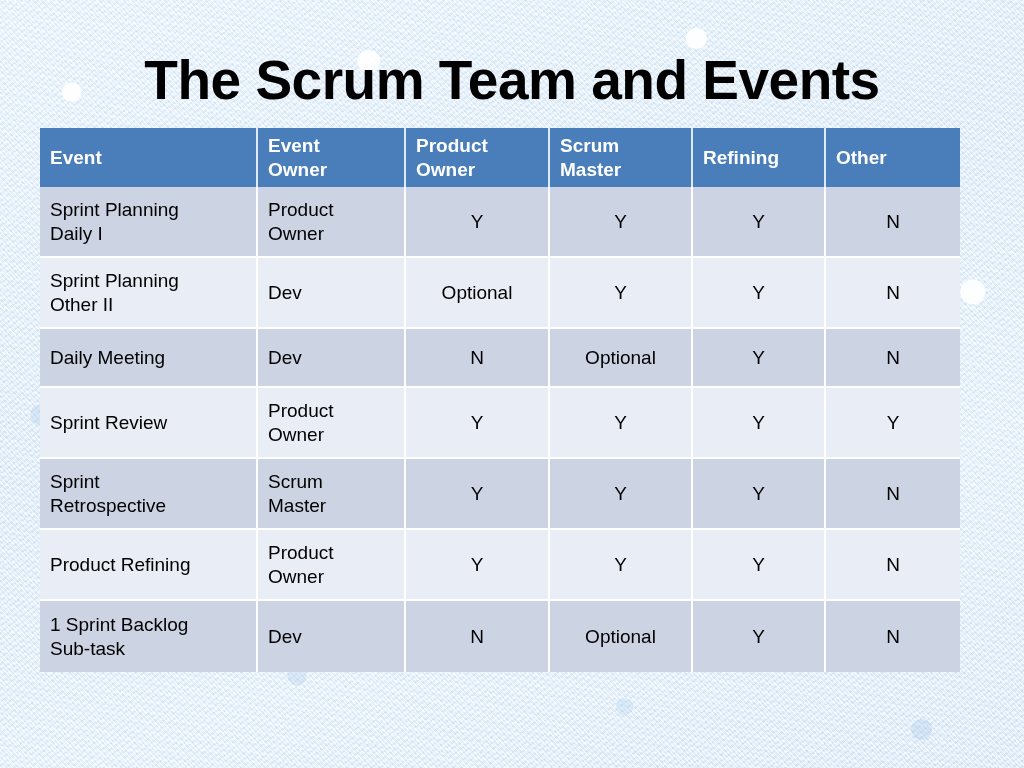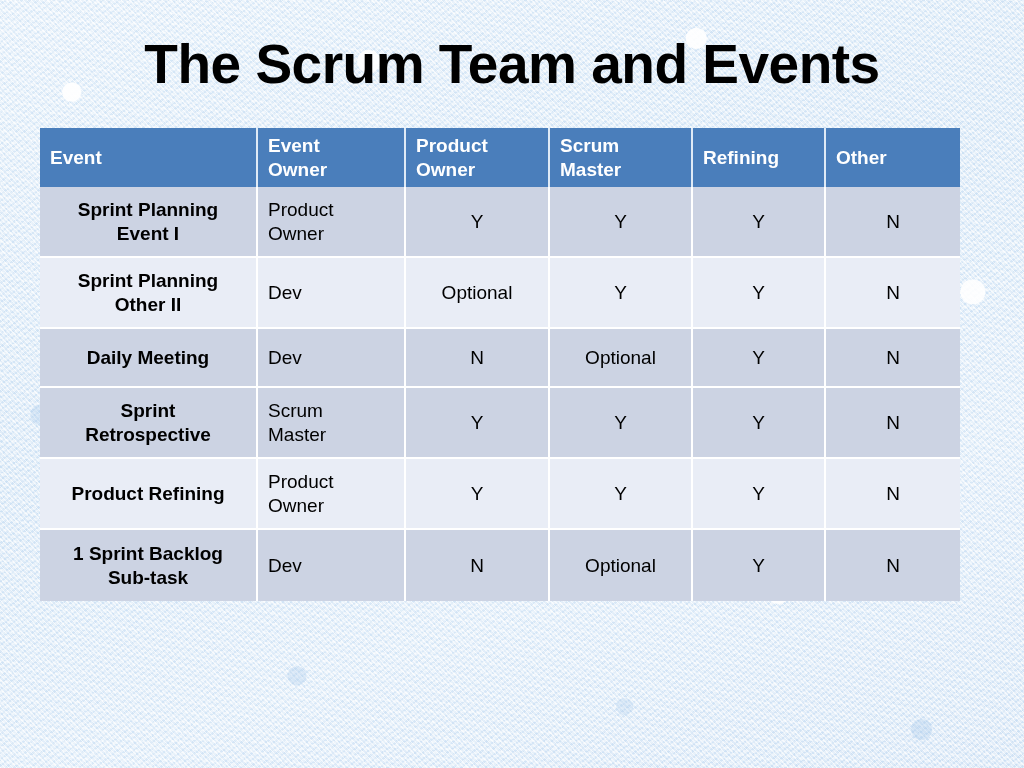"The Scrum Team and Events" #title { top: 24px -> 40px }
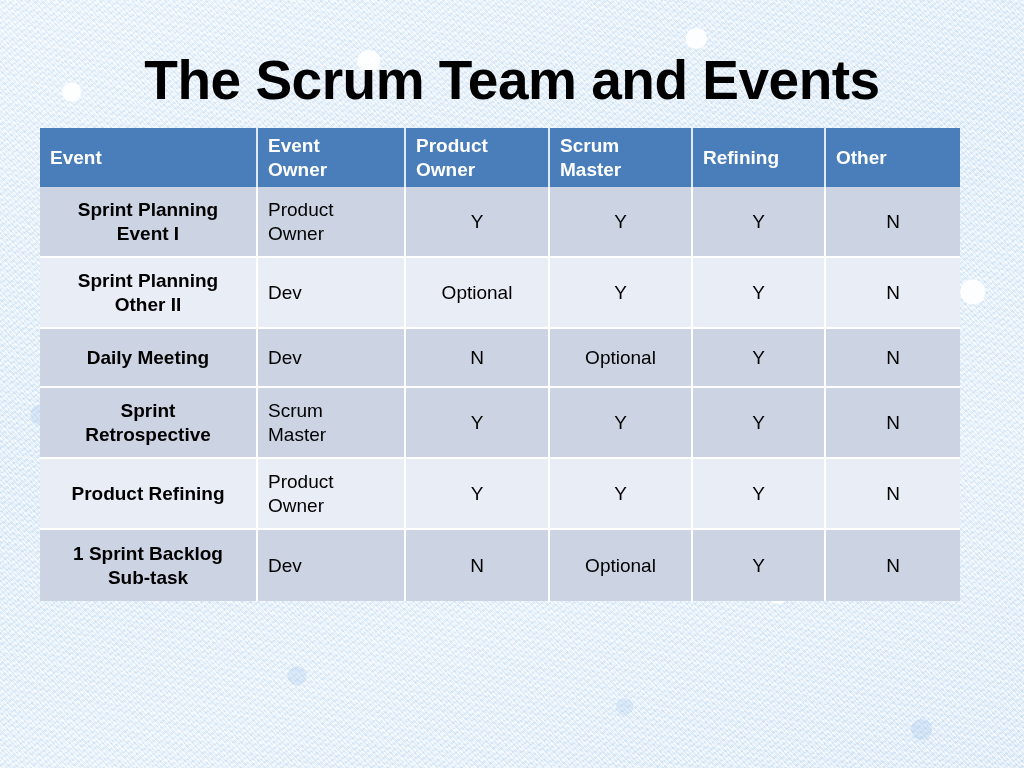"Sprint Planning" #scrum-table td.evt { font-weight: bold -> normal; text-align: center -> left }
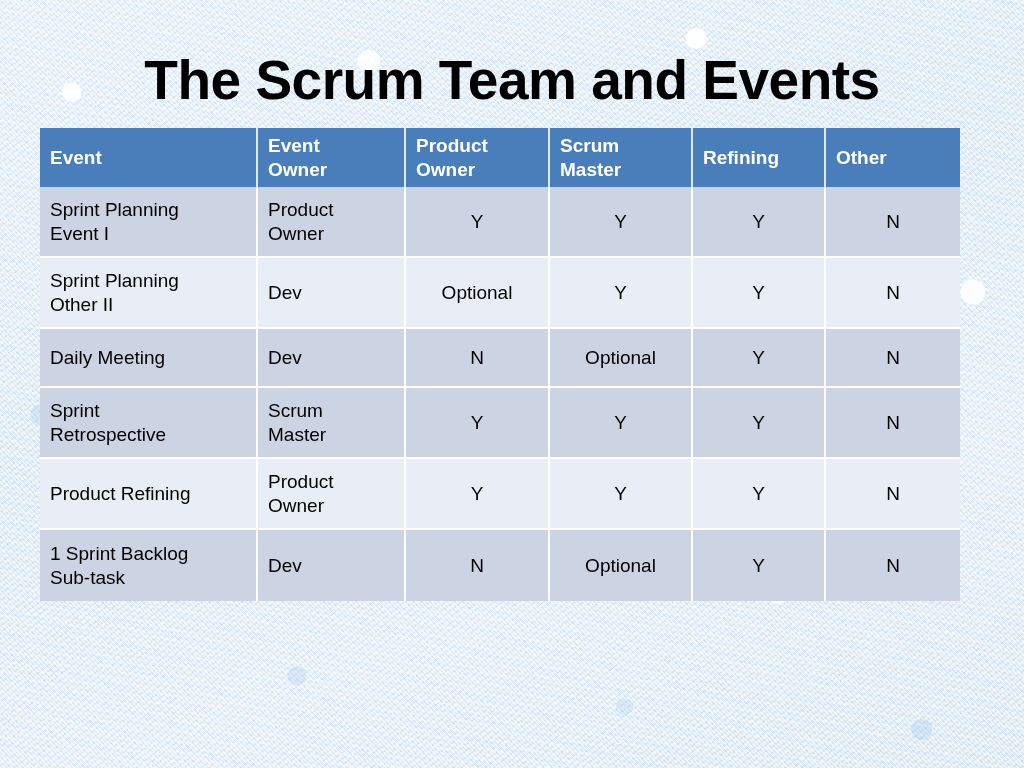"Event I" span { text: Event -> Daily }
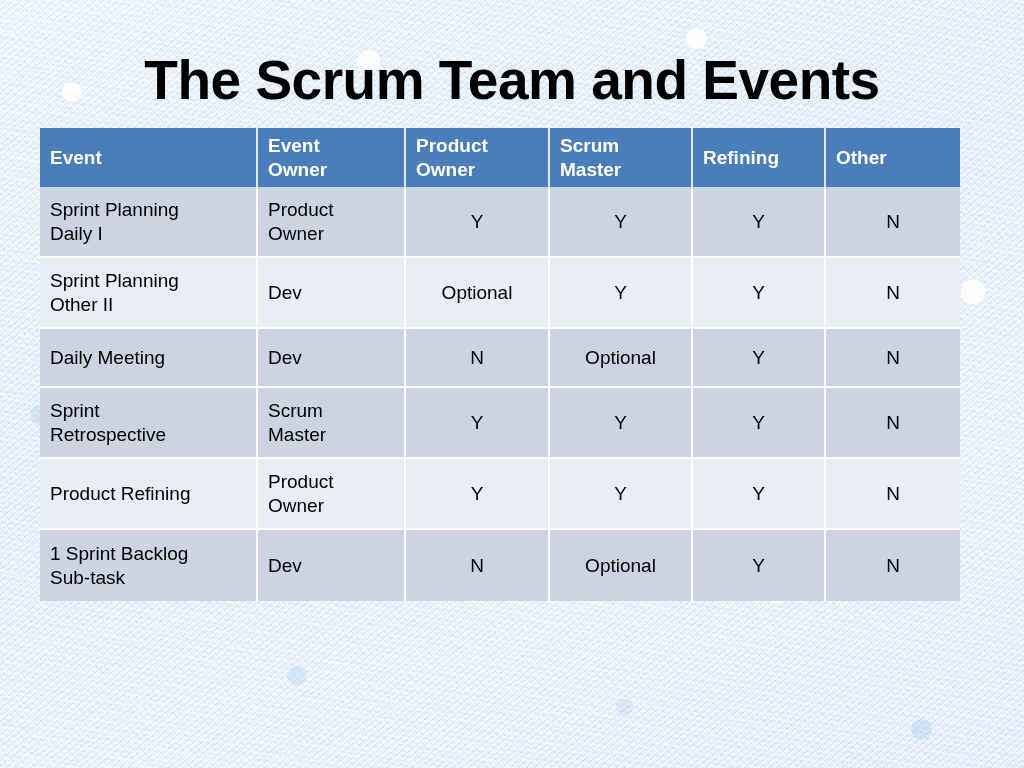"Sprint Review" tr.band-light { html: none -> <tr> <td> <span>Sprint Review</span> </td> <td> <span>Product</span><br> <span>Owner</span> </td> <td>Y</td> <td>Y</td> <td>Y</td> <td>Y</td> </tr> }
